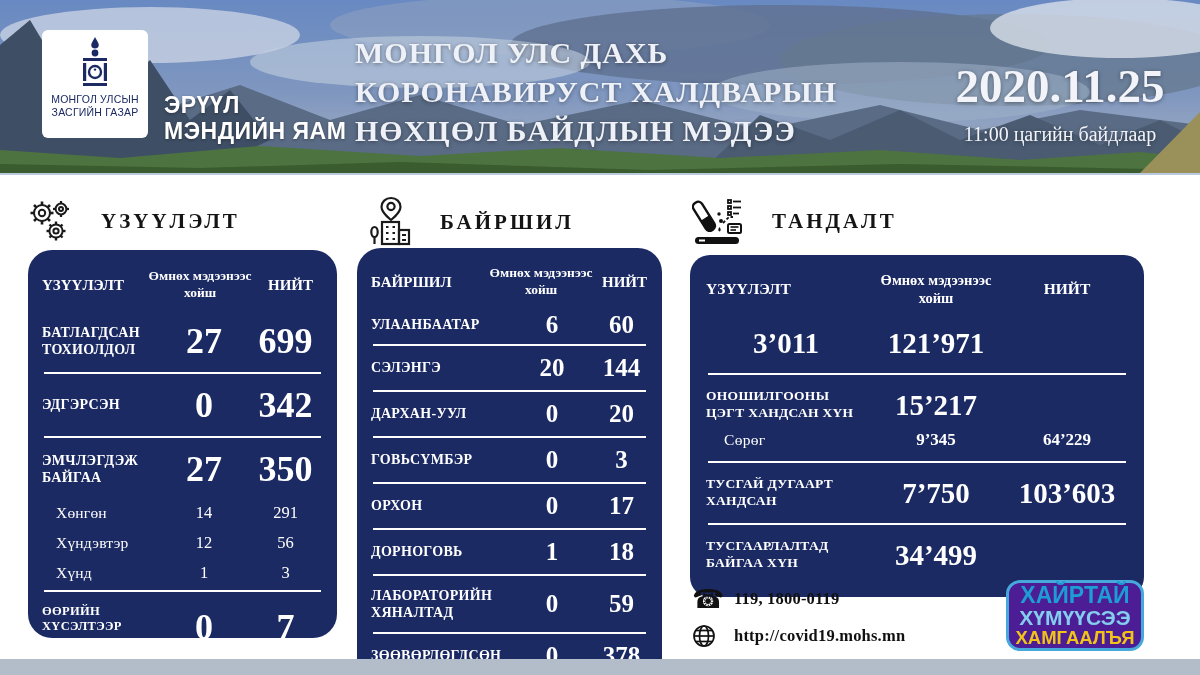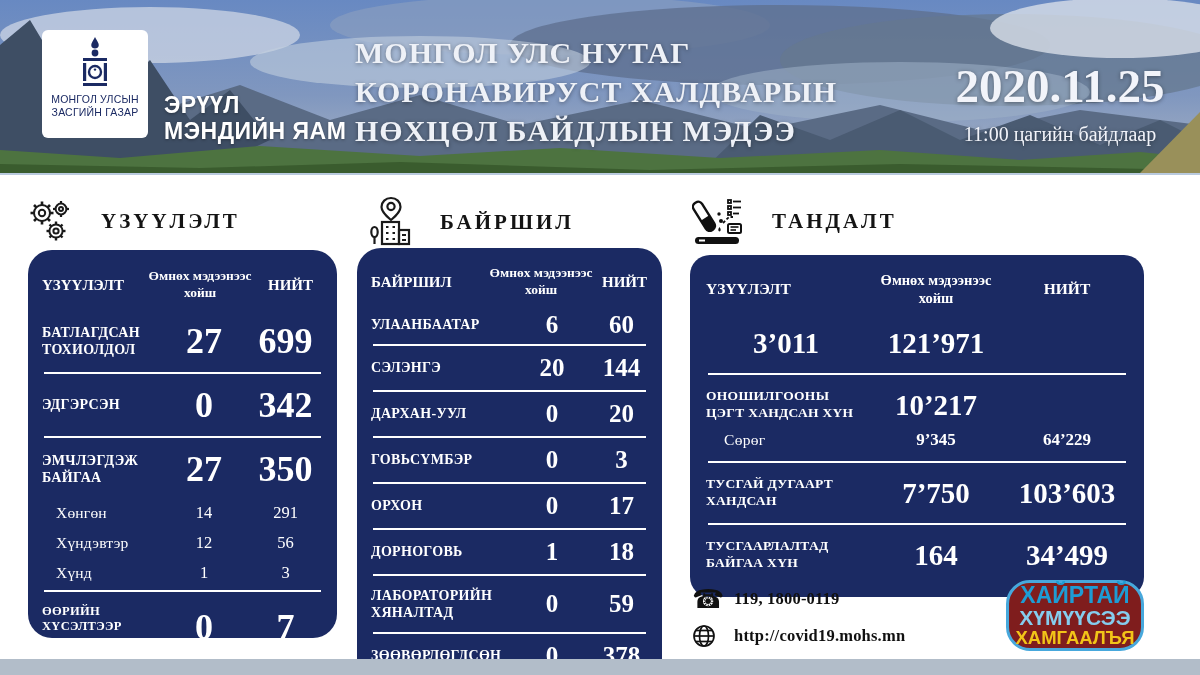"МОНГОЛ УЛС НУТАГ" div { text: НУТАГ -> ДАХЬ }
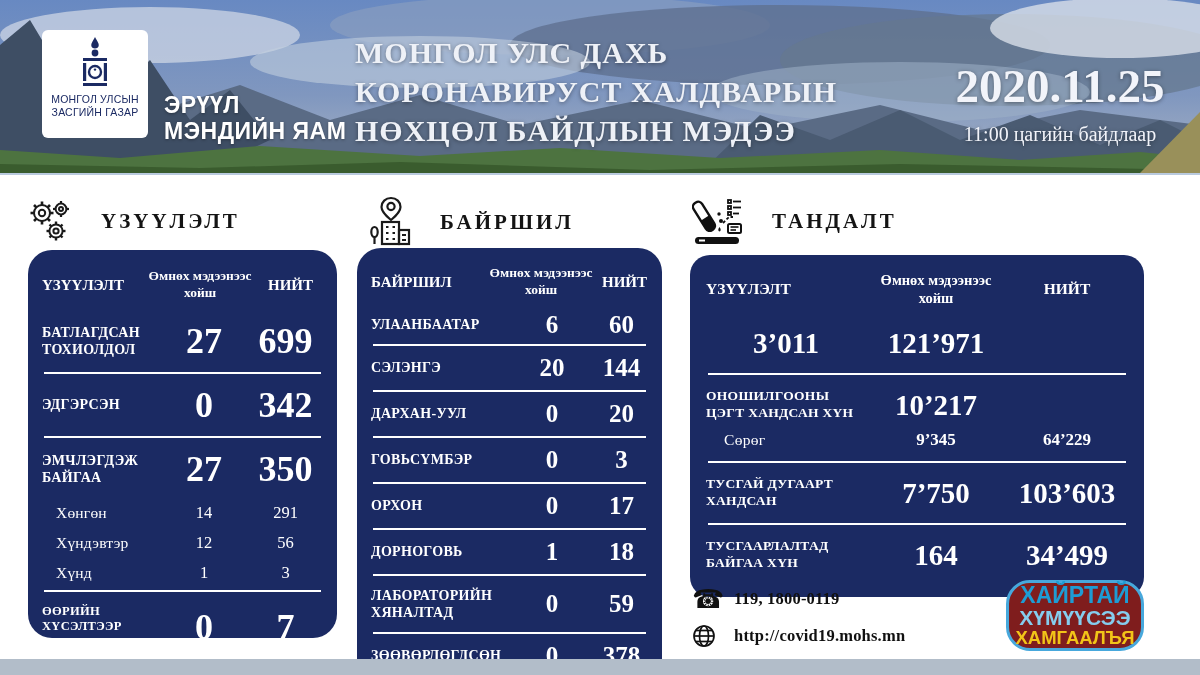"10’217" div.cell-num { text: 10’217 -> 15’217 }
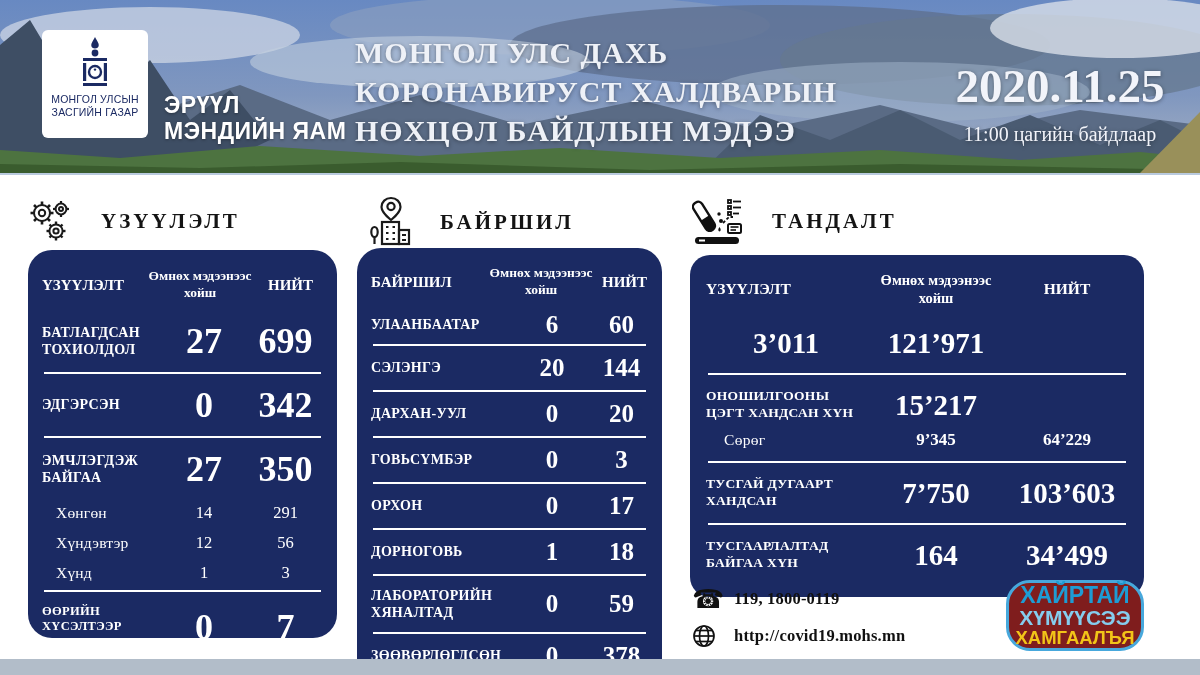"164" div.cell-num { html: <div>164</div> -> none }
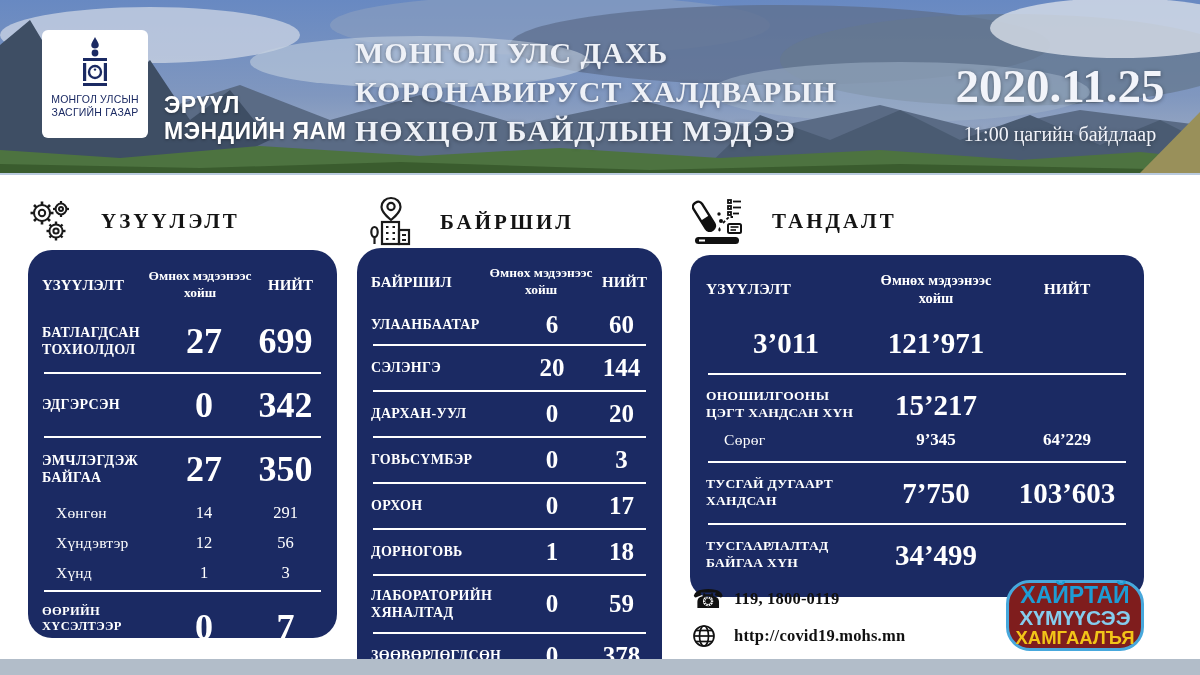"ХАЙРТАЙ" .badge { background: #7f1d1d -> #4c1d95; border-radius: 24px -> 14px }
